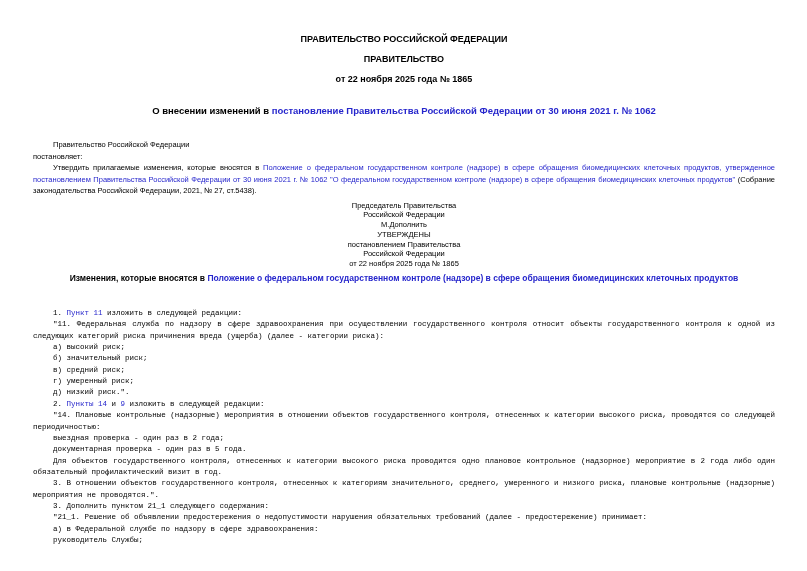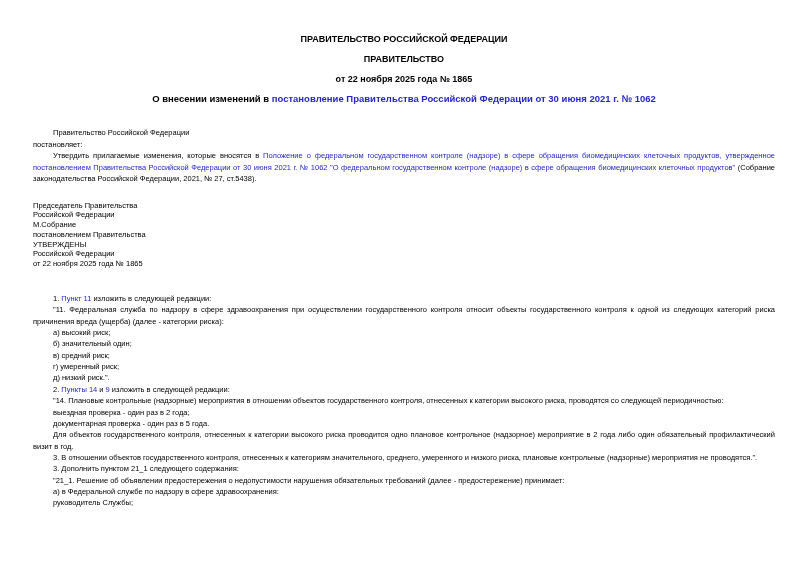"О внесении изменений в постановление" .doc-title { margin-top: 8px -> 20px }
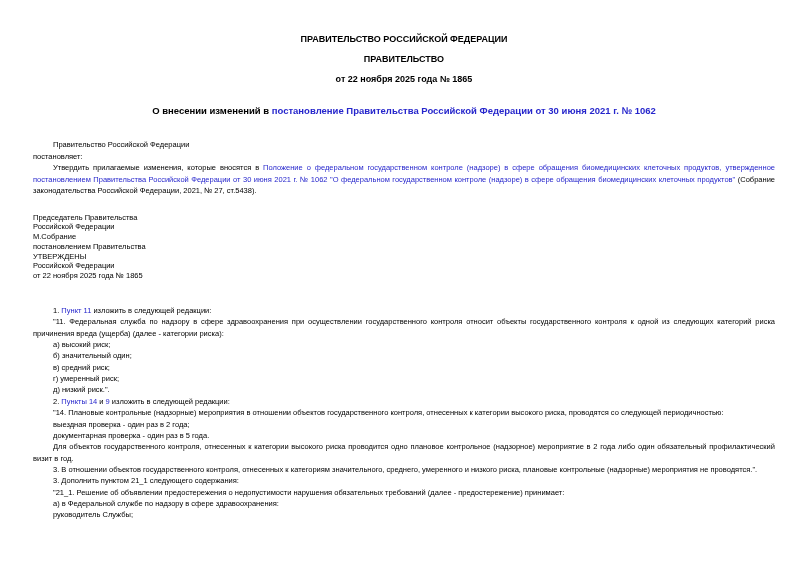"Председатель Правительства" .signature { margin-top: 16px -> 4px; text-align: left -> center }
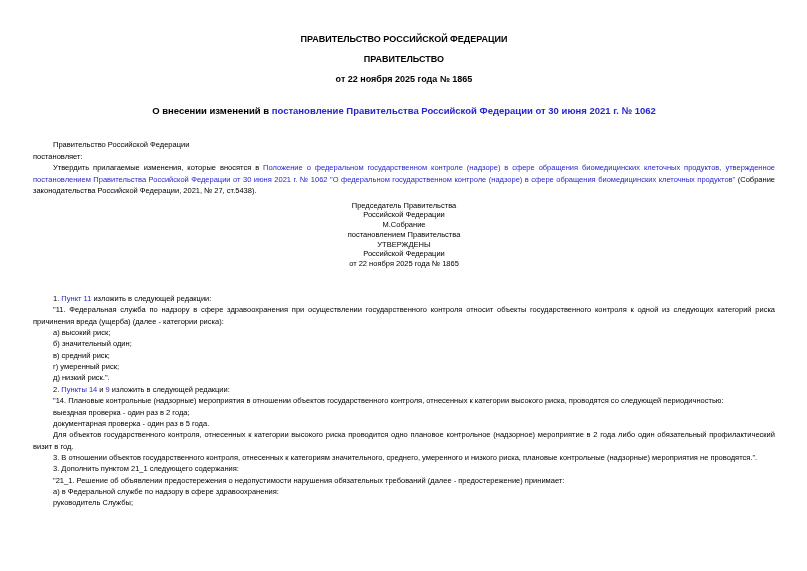"М.Собрание" div { text: М.Собрание -> М.Дополнить }
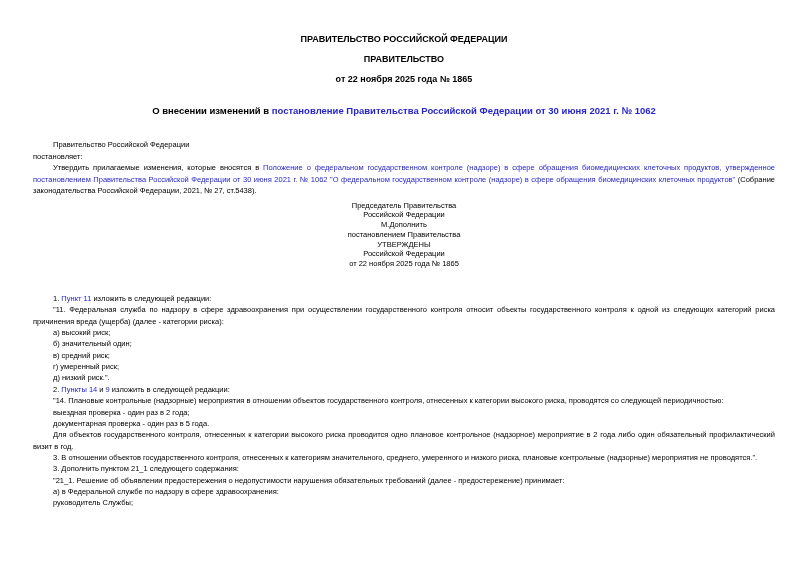"постановлением Правительства" div { order: before "УТВЕРЖДЕНЫ" -> after "УТВЕРЖДЕНЫ" }
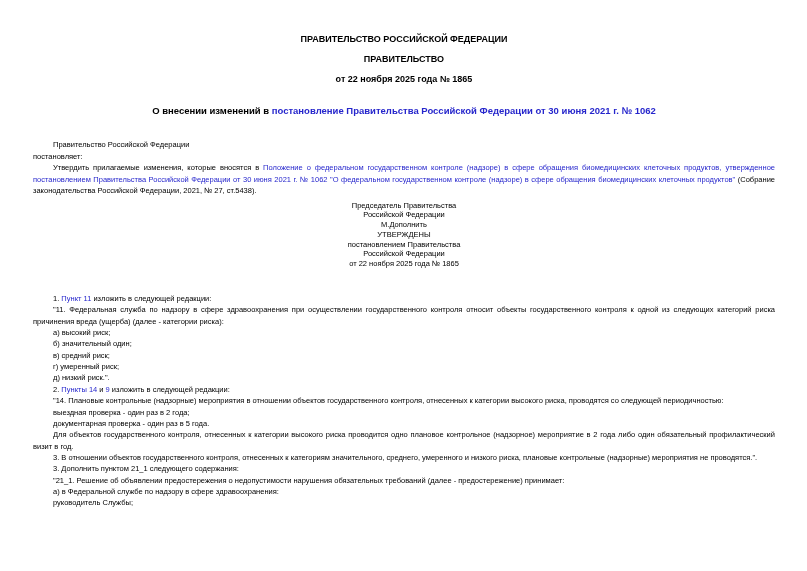"Изменения, которые вносятся в Положение" div.changes-heading { html: none -> <div> <span>Изменения, которые вносятся в </span><span>Положение о федеральном государственном контроле (надзоре) в сфере обращения биомедицинских клеточных продуктов</span> </div> }
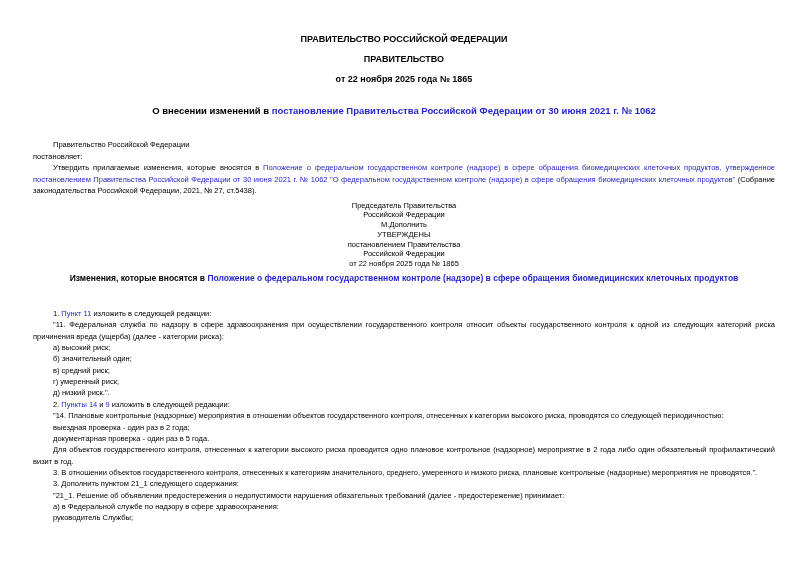"1. Пункт 11 изложить в" .doc-body { font-family: none -> Liberation Mono, monospace }
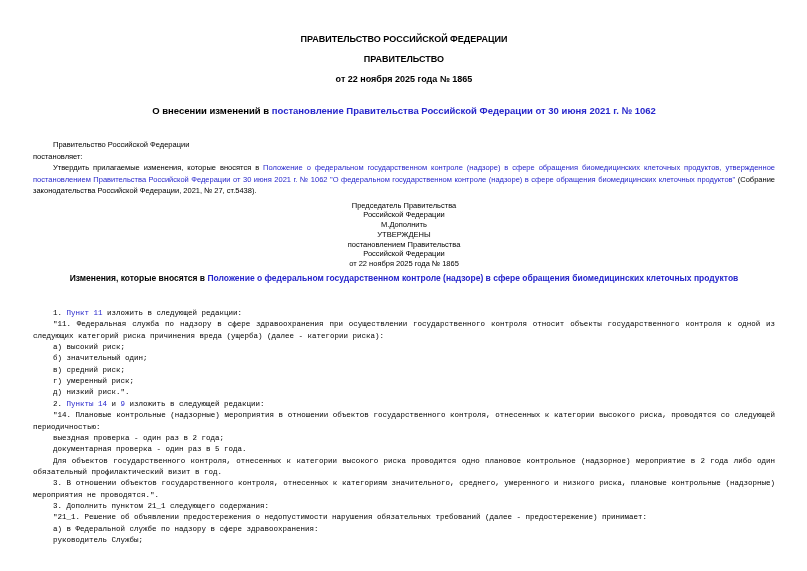"б) значительный один;" span { text: один -> риск }
